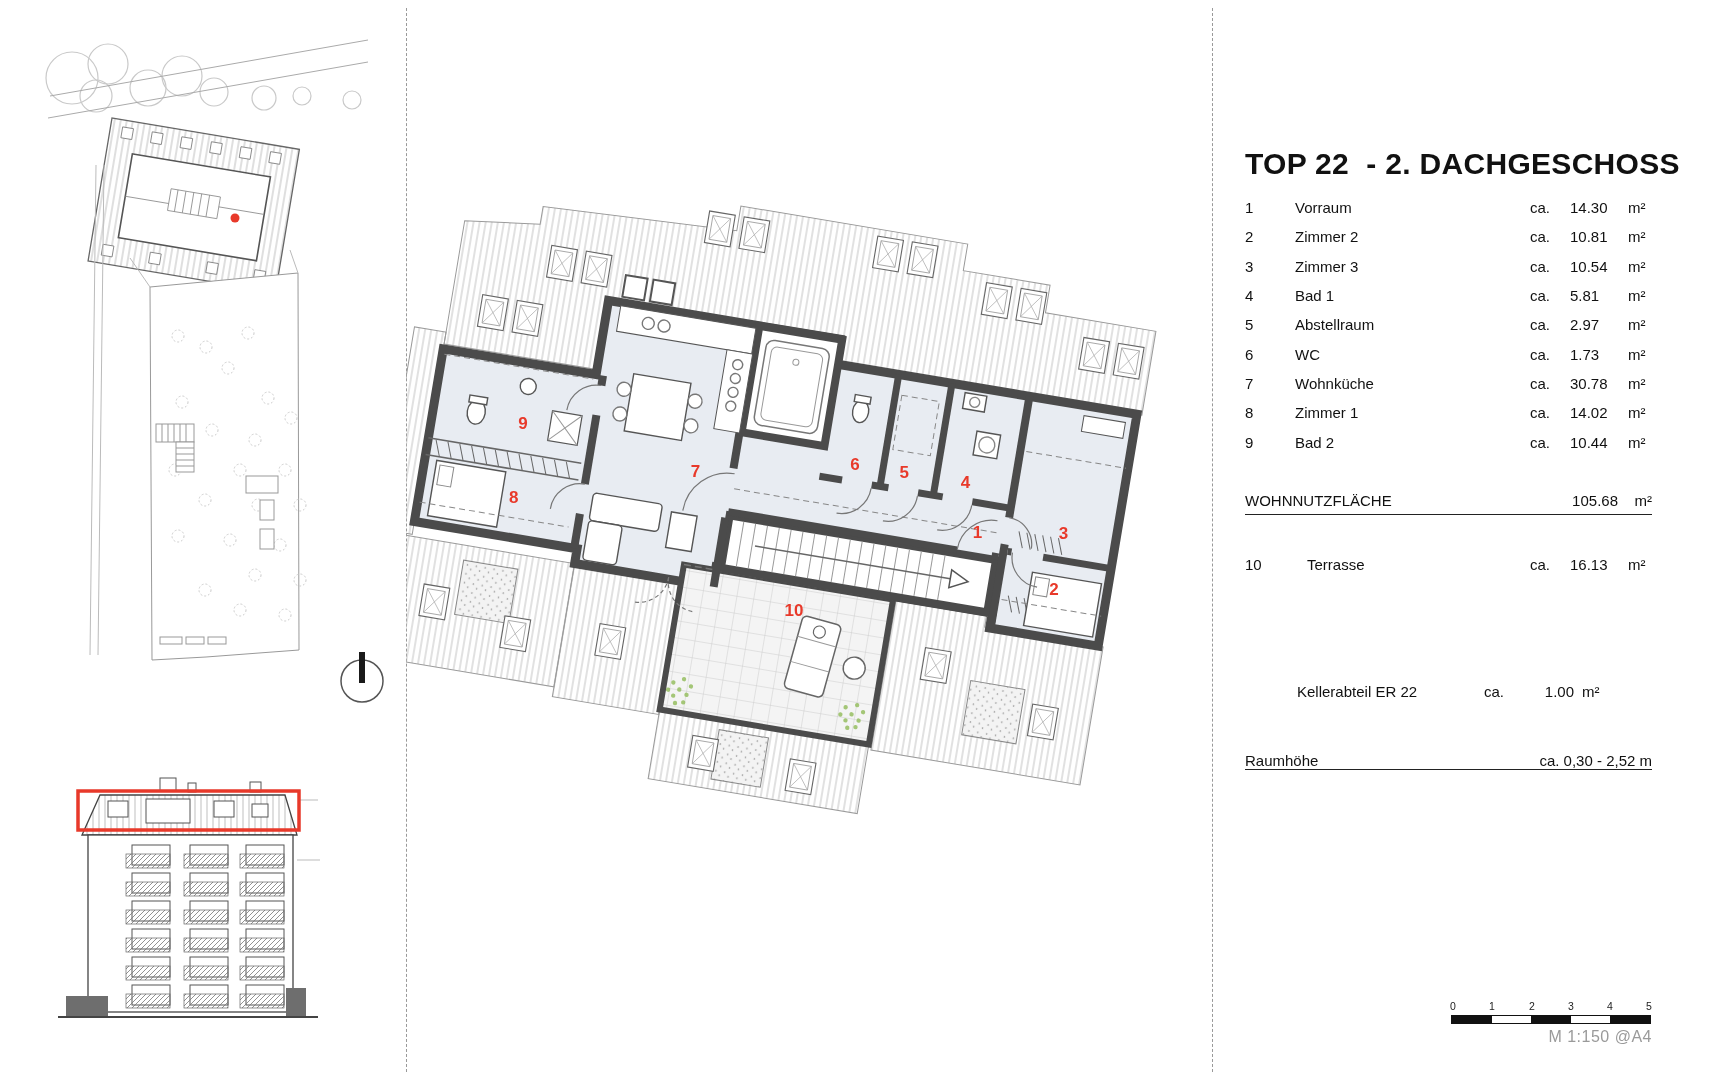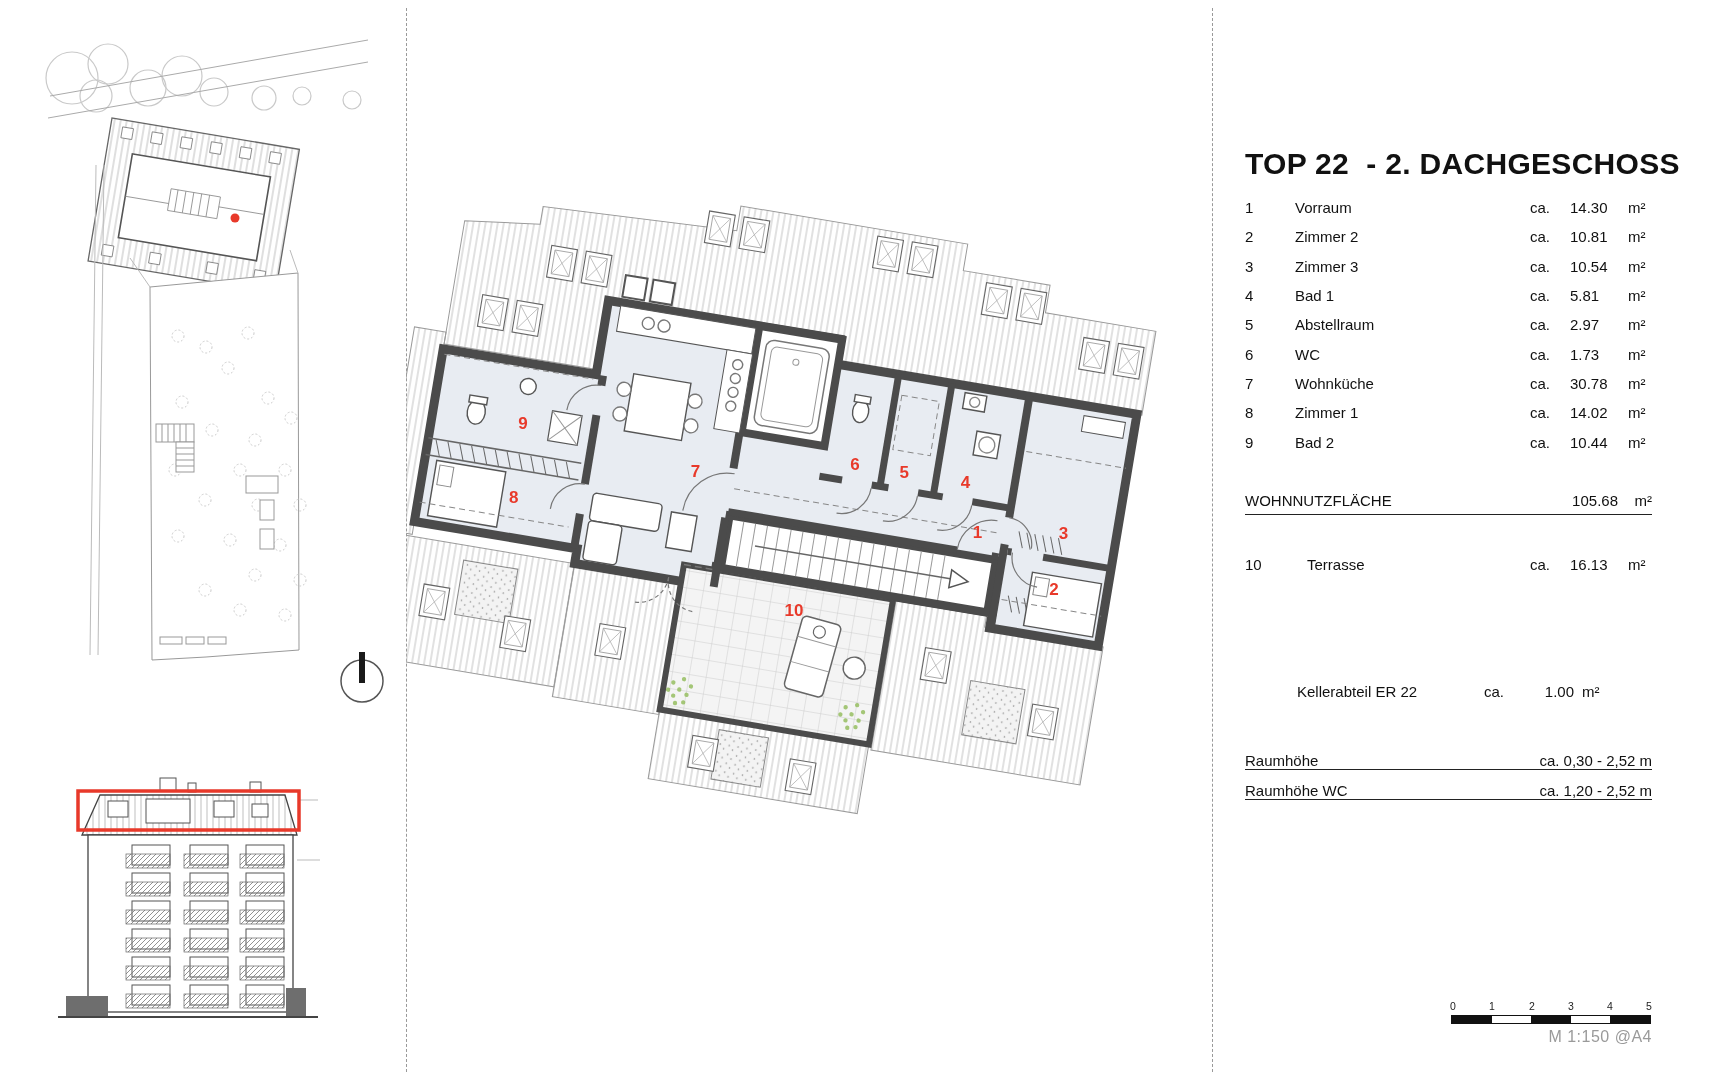"Raumhöhe WC" div.hrow { html: <div> <span>Raumhöhe WC</span> <span>ca. 1,20 - 2,52 m</span> </div> -> none }
